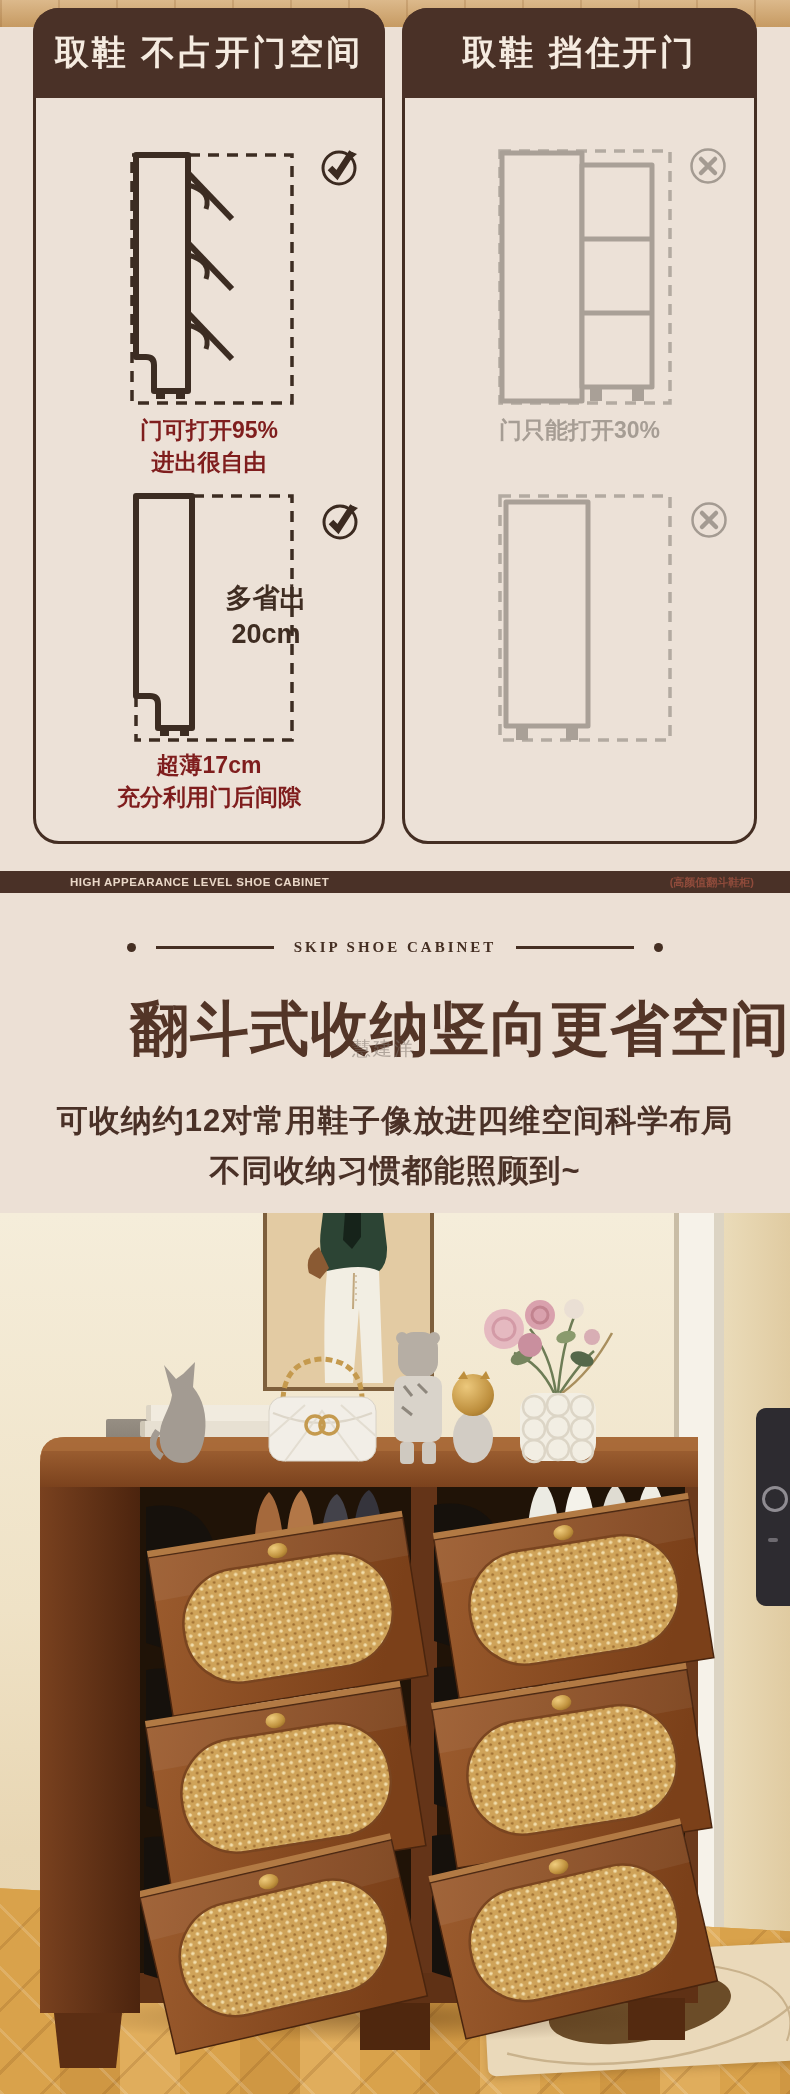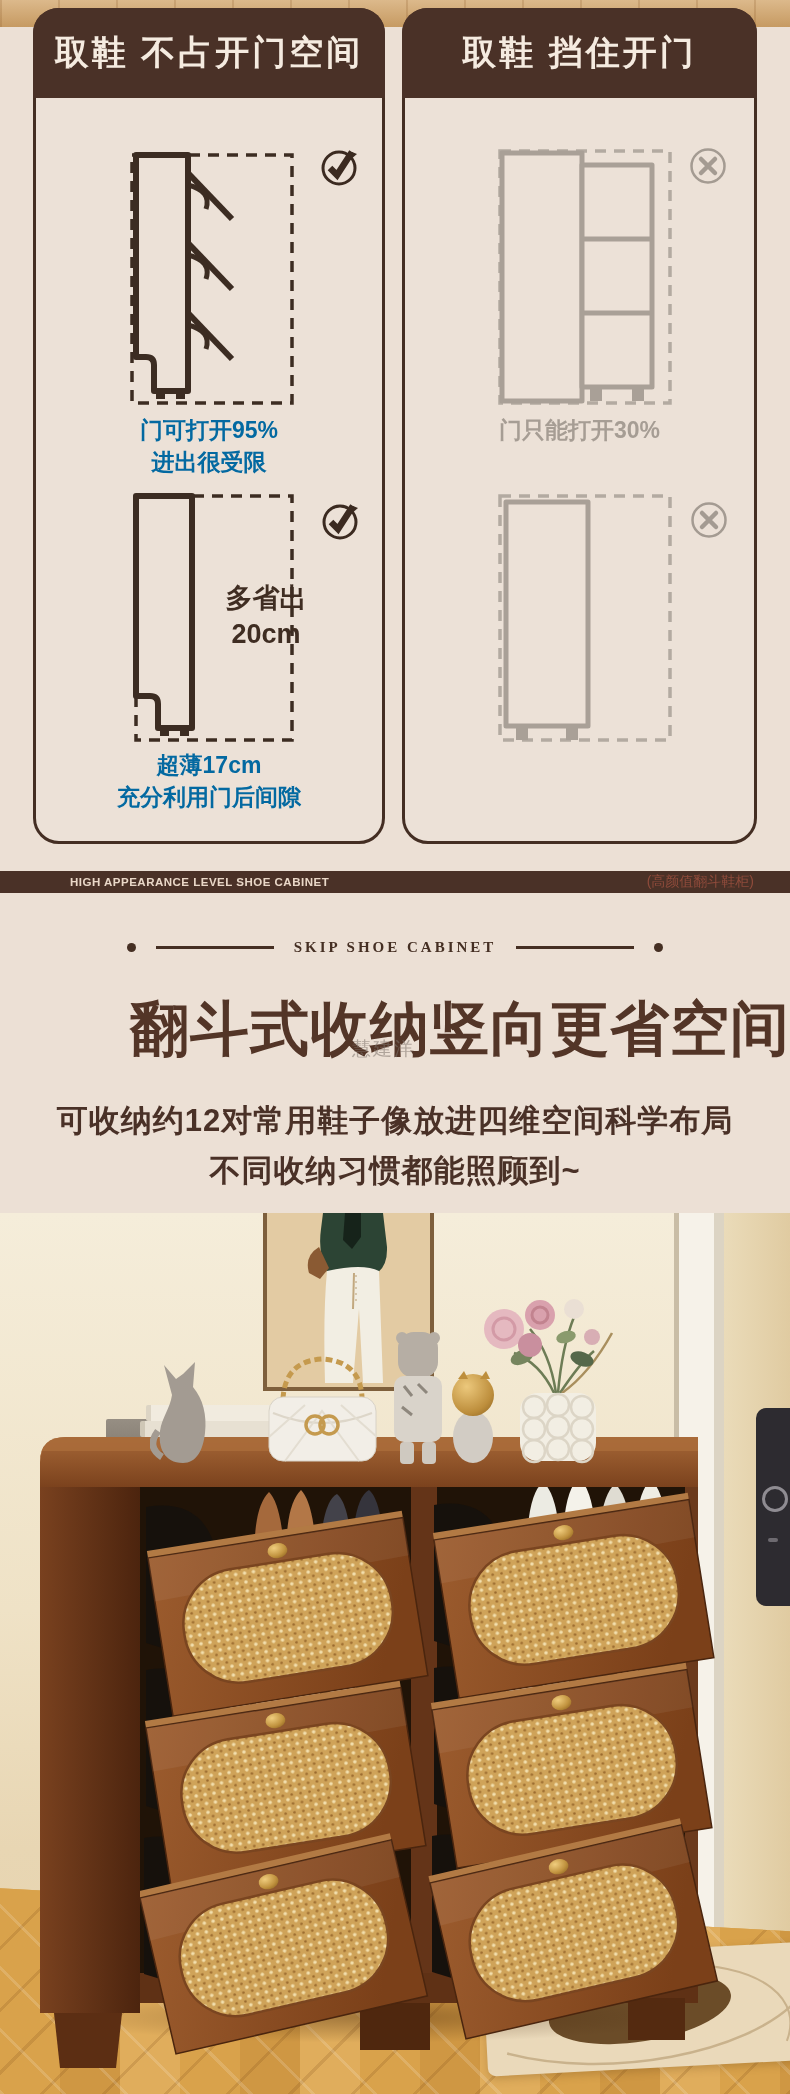"门可打开95%" .good .cap { color: #0369a1 -> #7f1d1d }
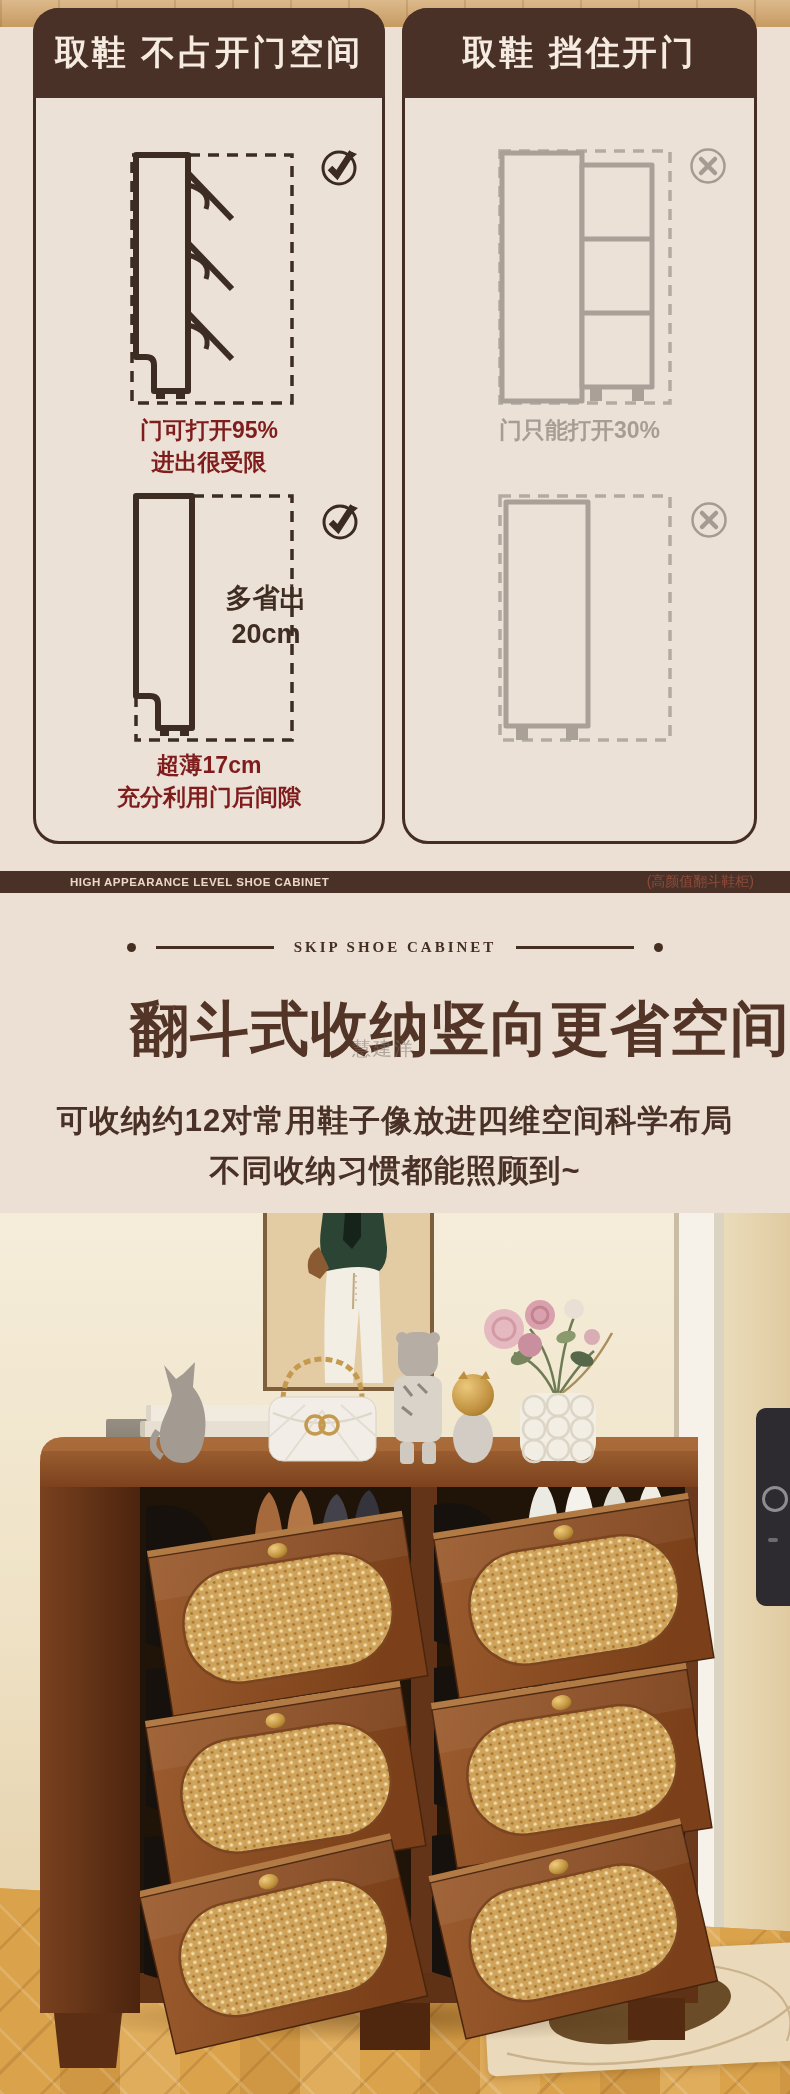"进出很受限" div { text: 受限 -> 自由 }
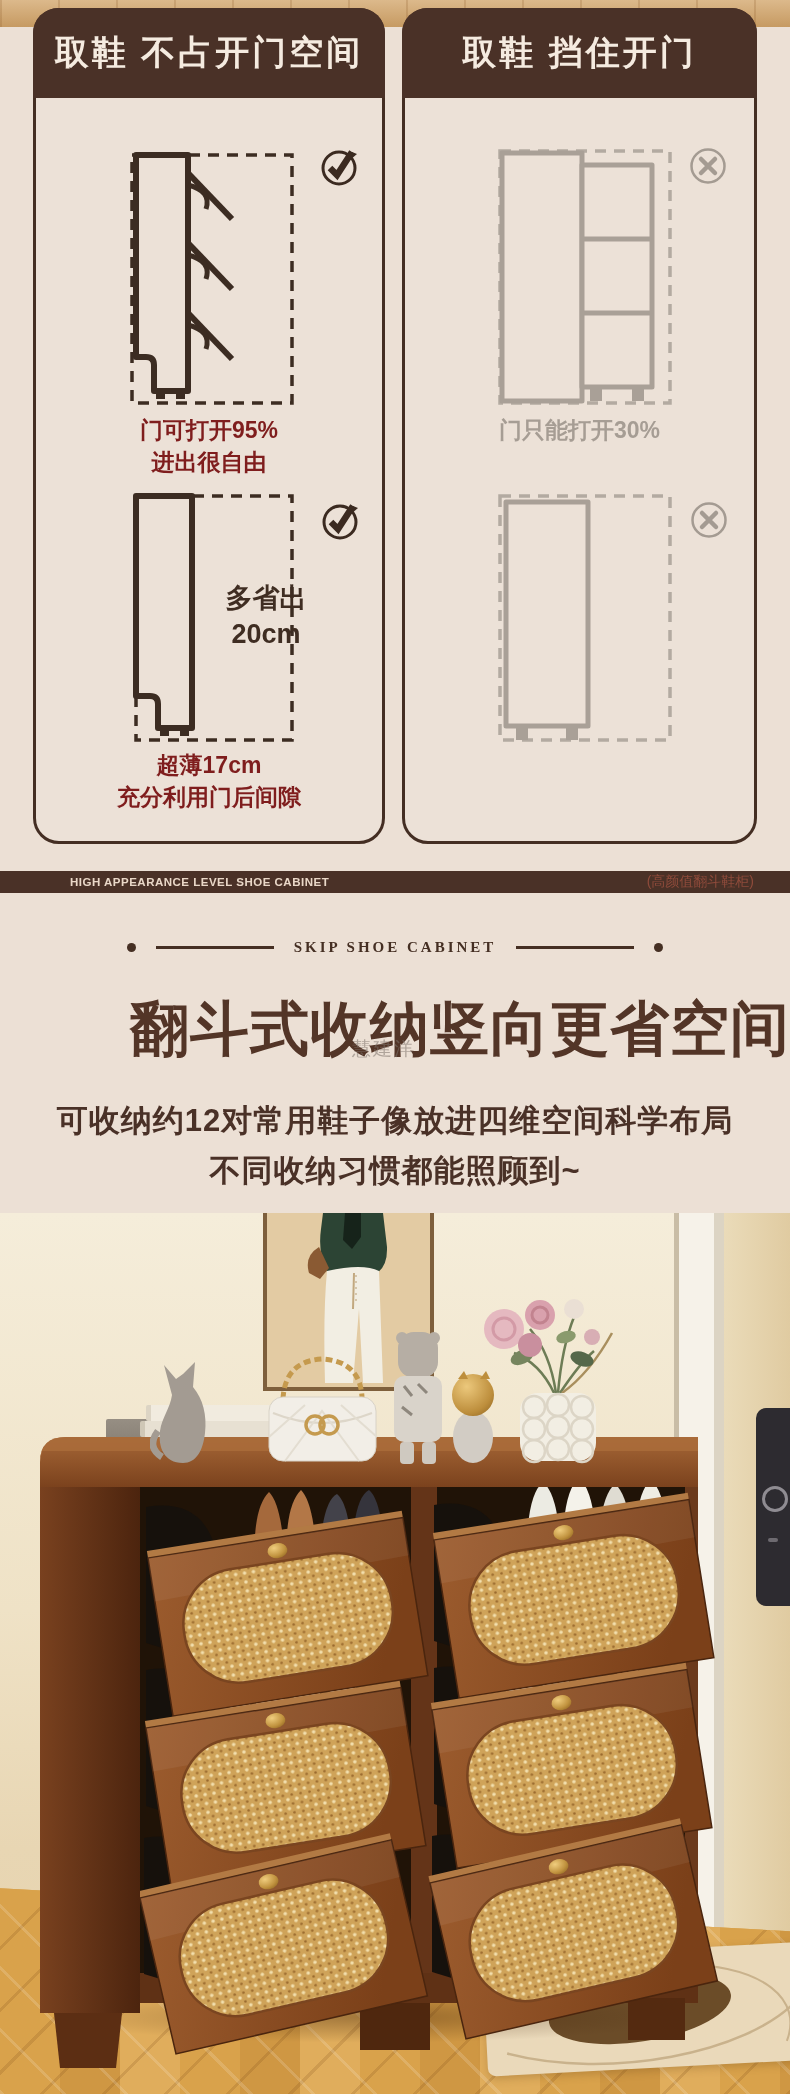"(高颜值翻斗鞋柜)" .banner-right { font-size: 14px -> 11px; font-weight: normal -> bold }
